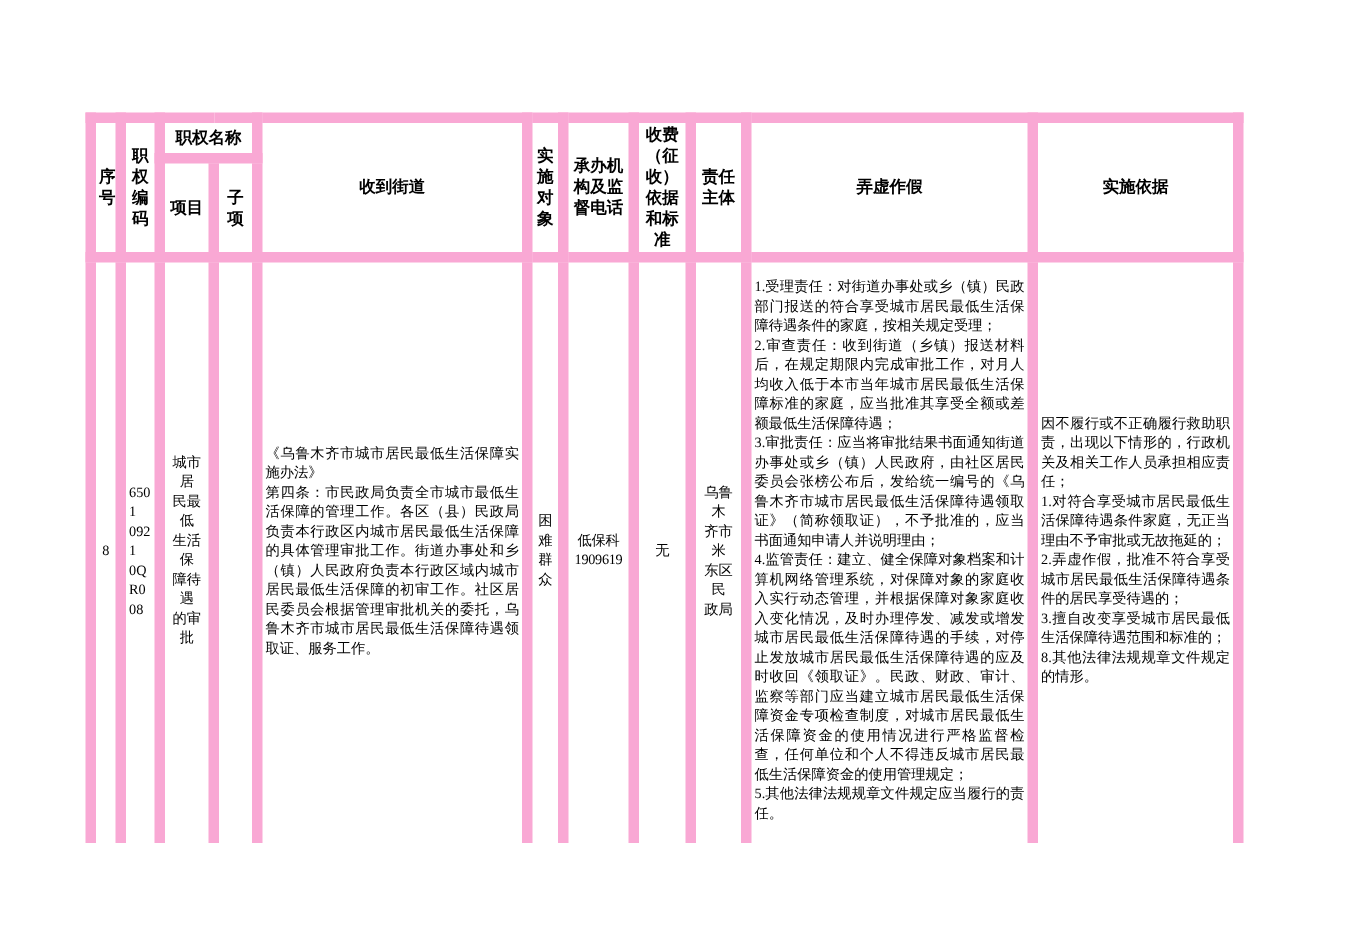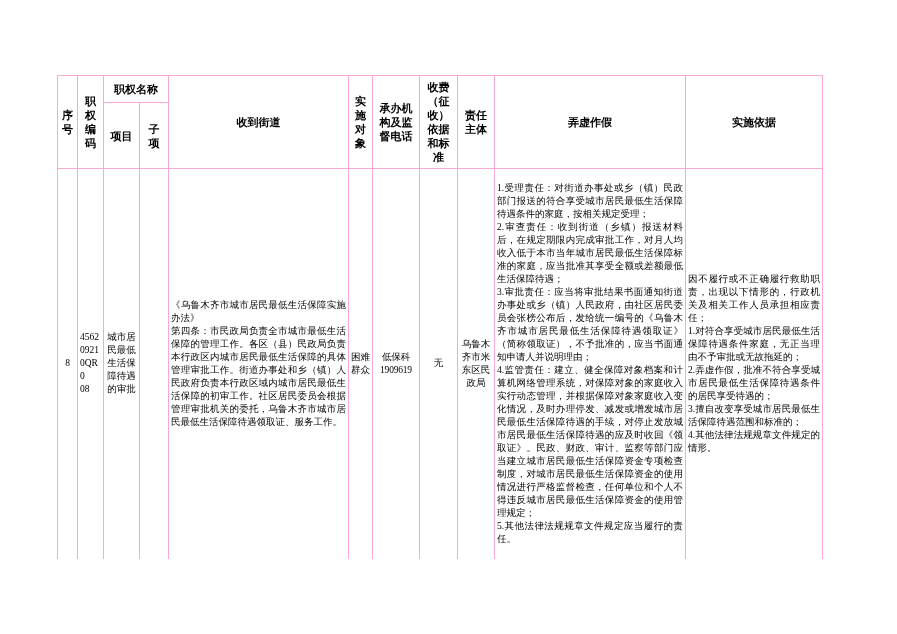"职权名称" table.grid th, table.grid td { border: 1px solid #f9a8d4 -> 7px solid #f9a8d4 }
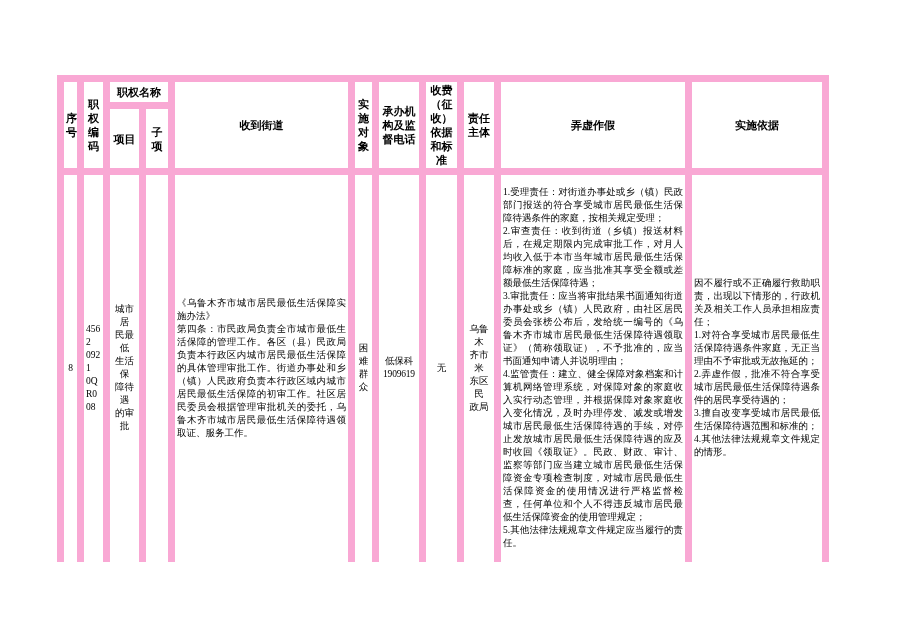"因不履行或不正确履行救助职责，出现以下情形的，行政机关及相关工作人员承担相应责任" td.al-justify { text: 4 -> 8 }
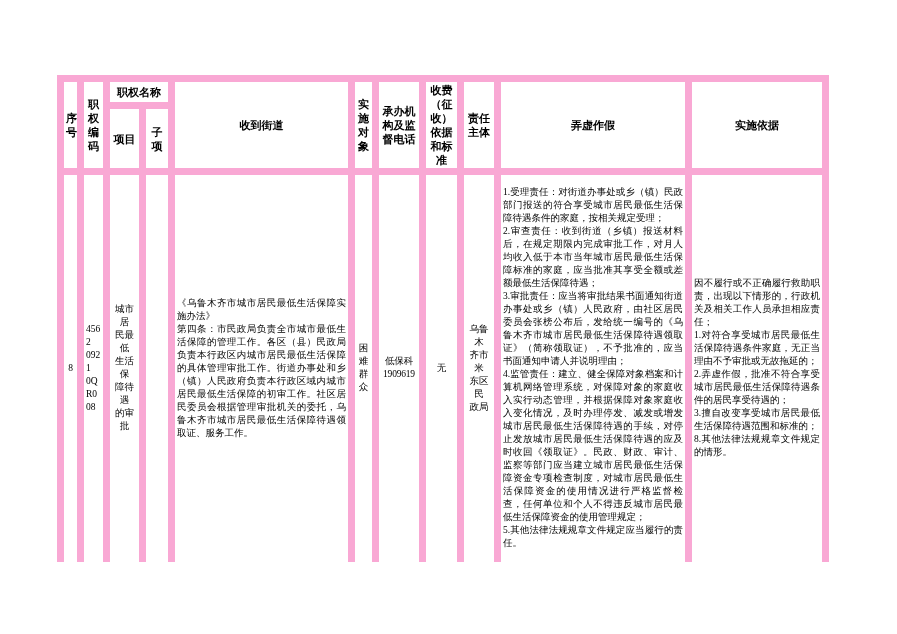"4562" td.code-cell { text: 4562 -> 6501 }
